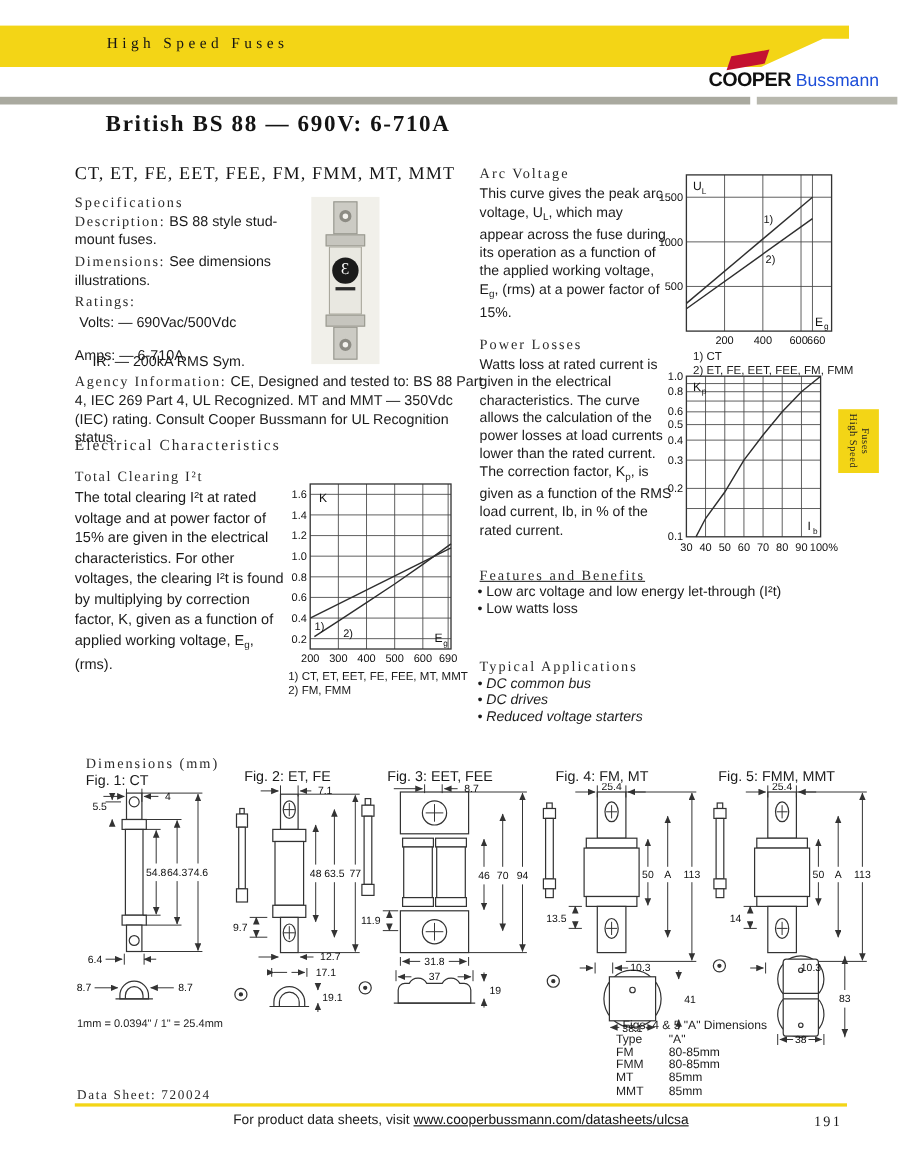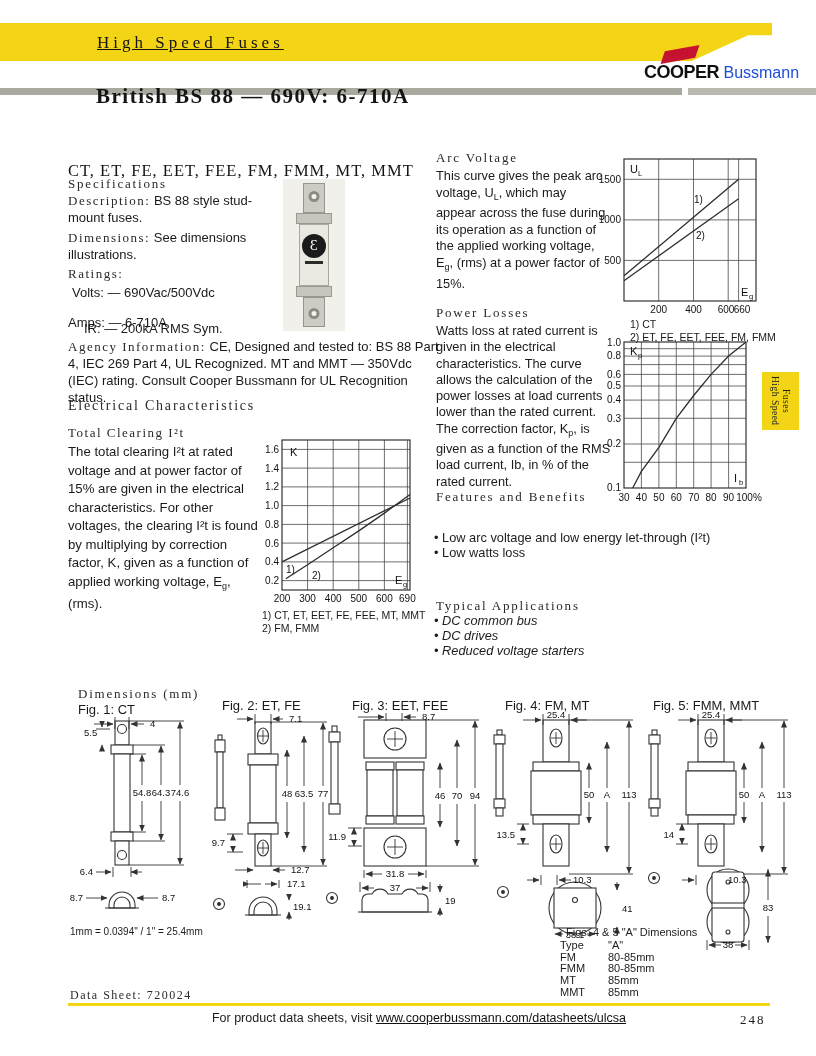"High Speed Fuses" .band-title { font-size: 17px -> 14px; text-decoration: underline -> none }
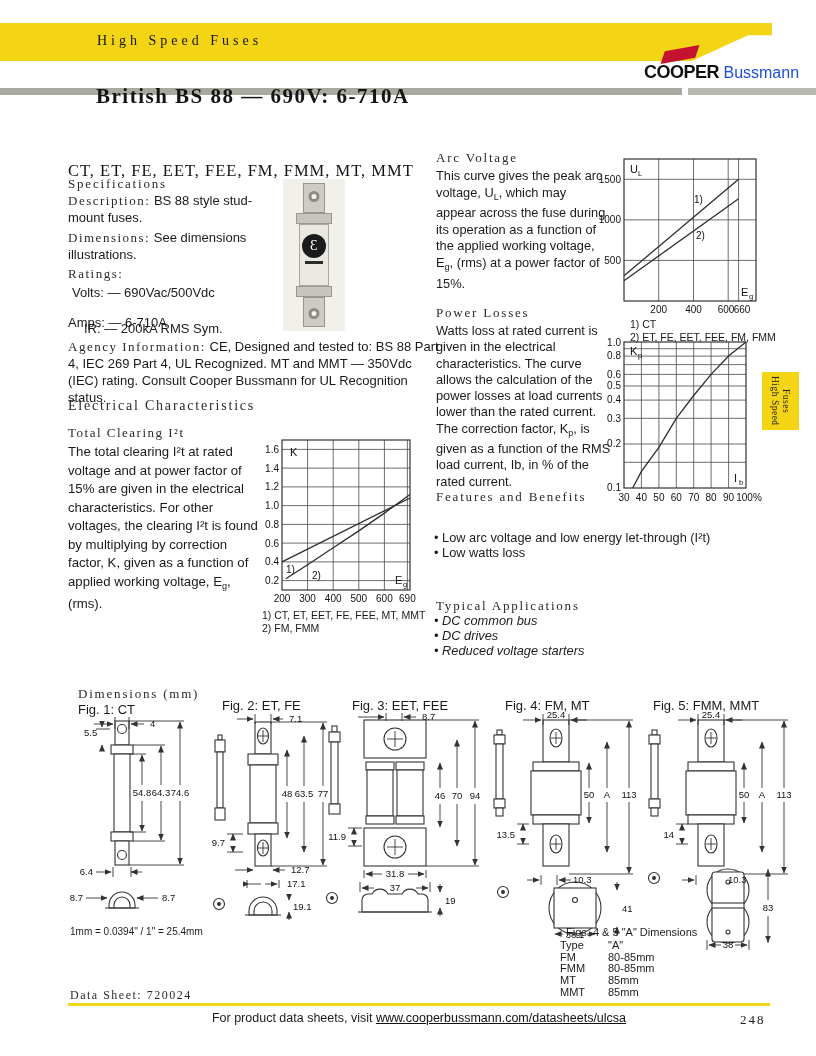"British BS 88 — 690V:" .page-title { top: 84px -> 100px }
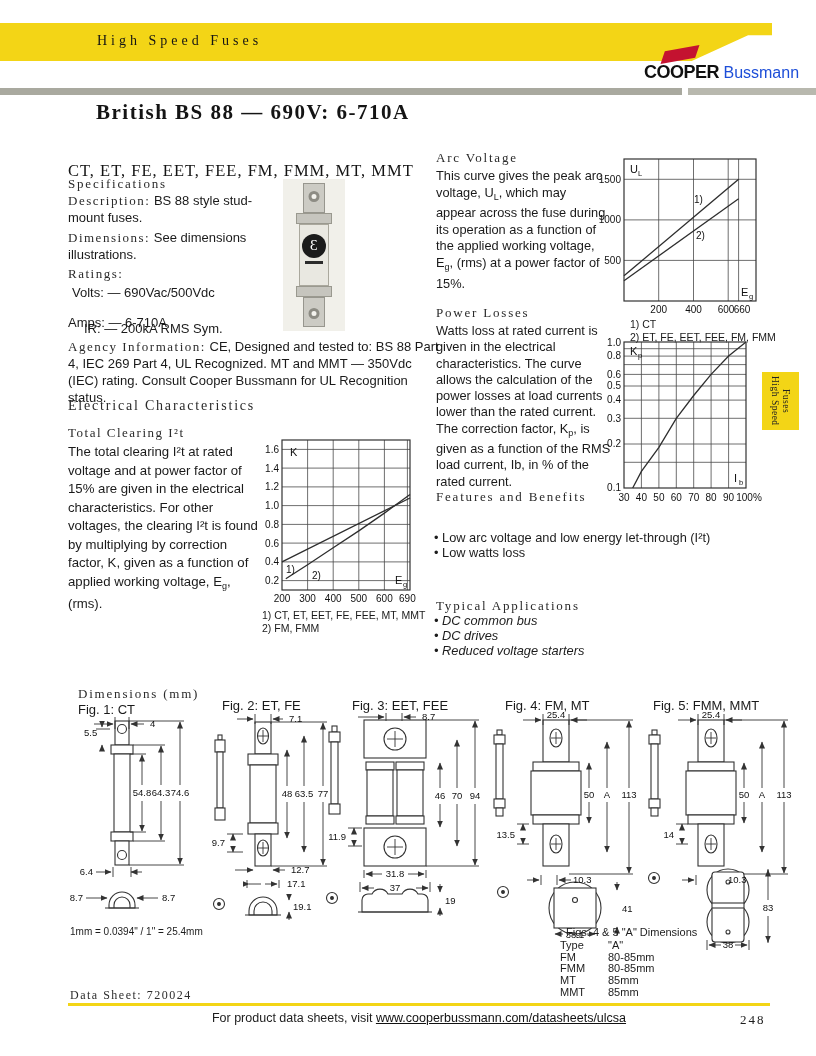"CT, ET, FE, EET, FEE," .models { margin-top: 13px -> none }
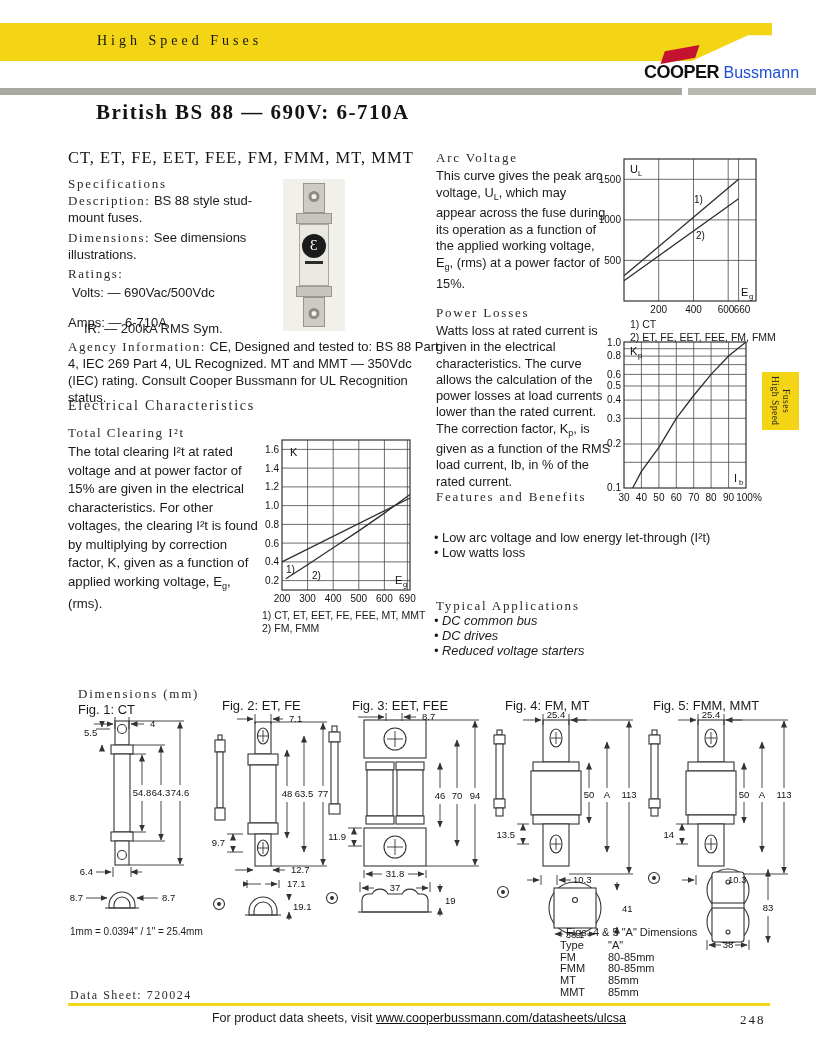"Features and Benefits" div.abs { text-decoration: none -> underline; top: 489px -> 515px }
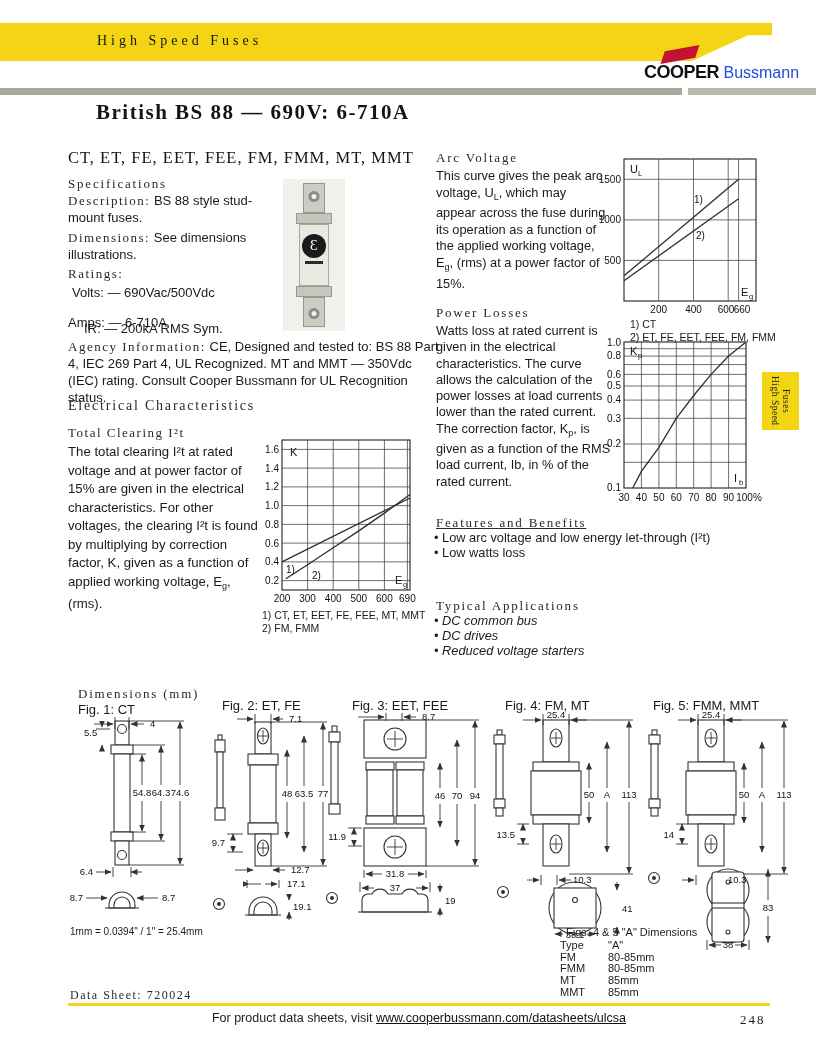"248" div.abs { text: 248 -> 191 }
